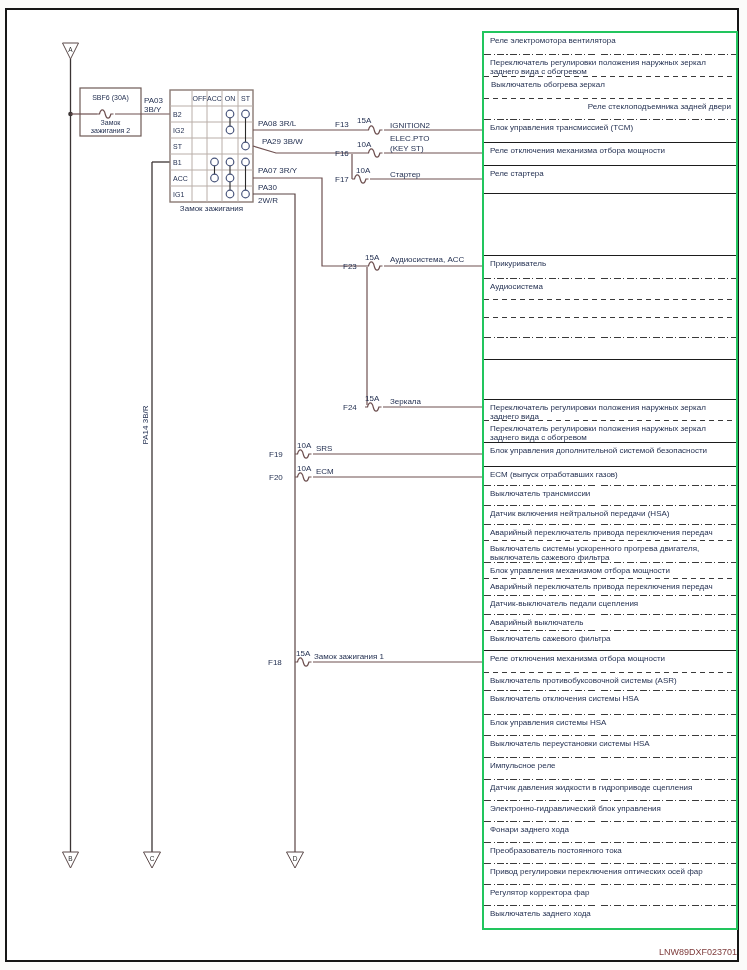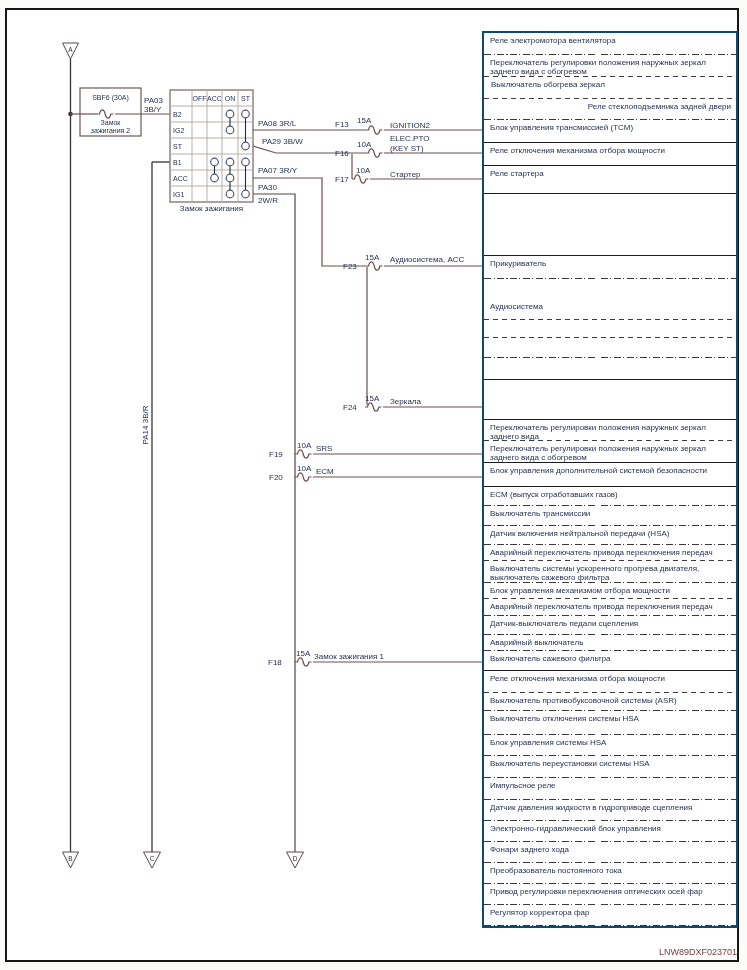"Реле электромотора вентилятора" .panel { border: 2px solid #0c4a6e -> 2px solid #22c55e }
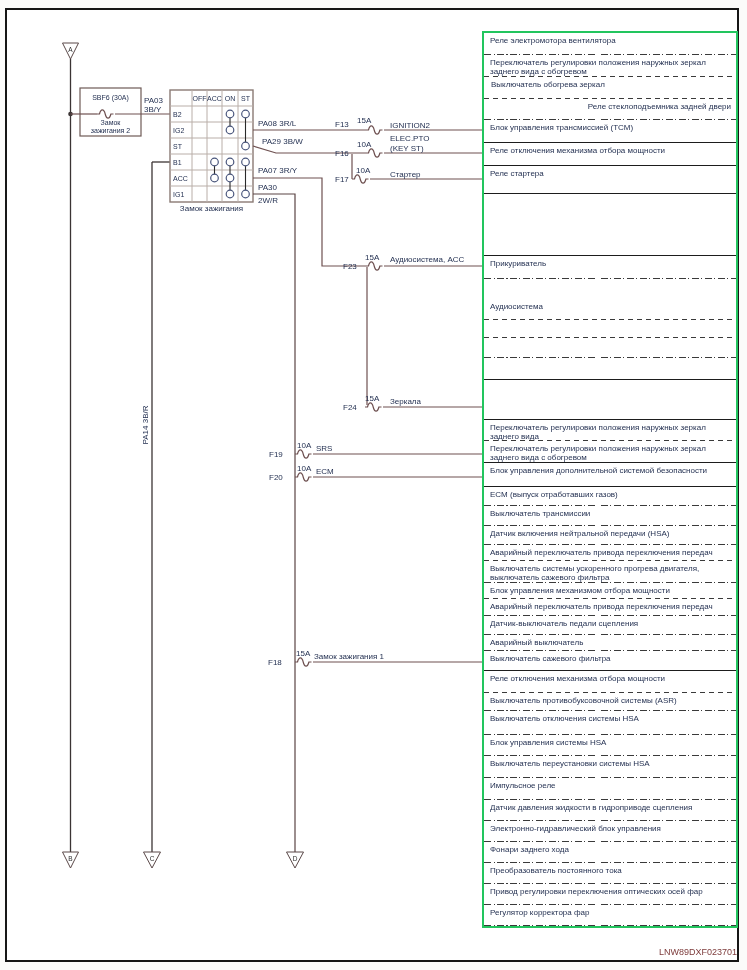"Аудиосистема" div.prow { margin-top: 20px -> none }
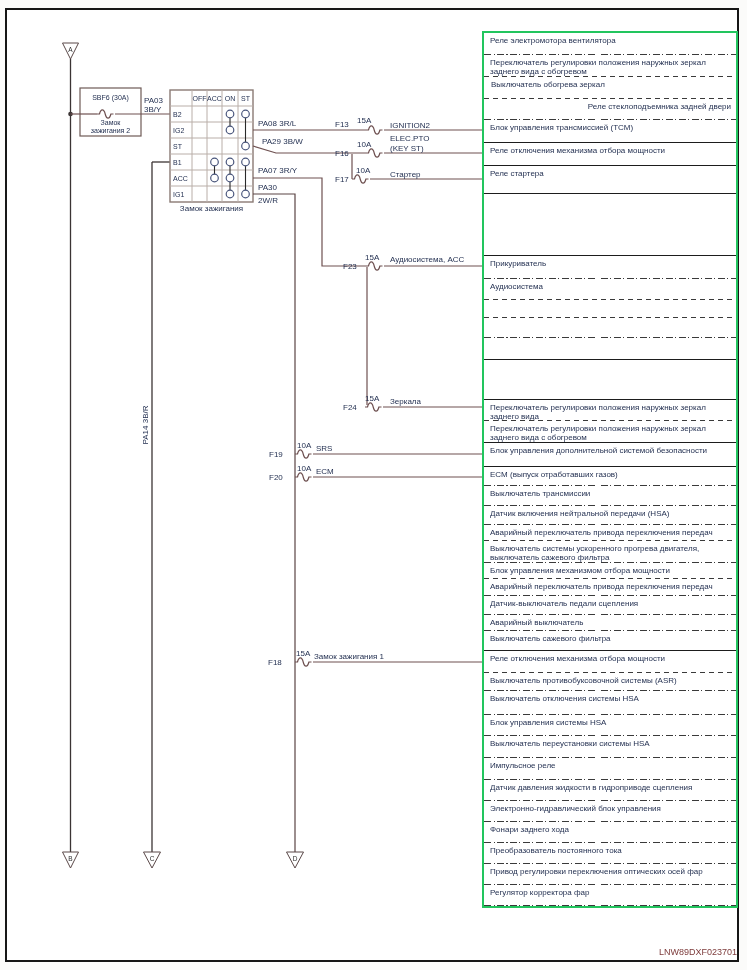"Выключатель заднего хода" div.prow { html: none -> <div><span>Выключатель заднего хода</span></div> }
